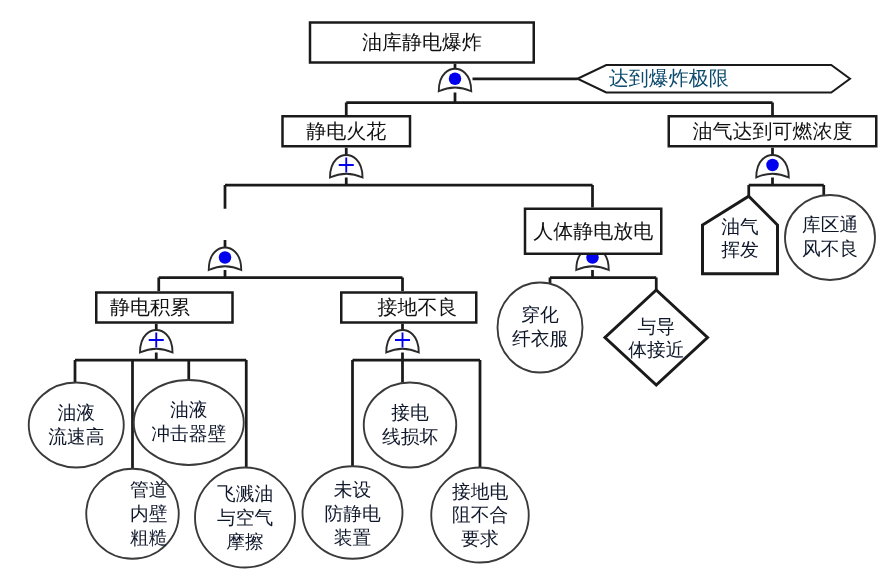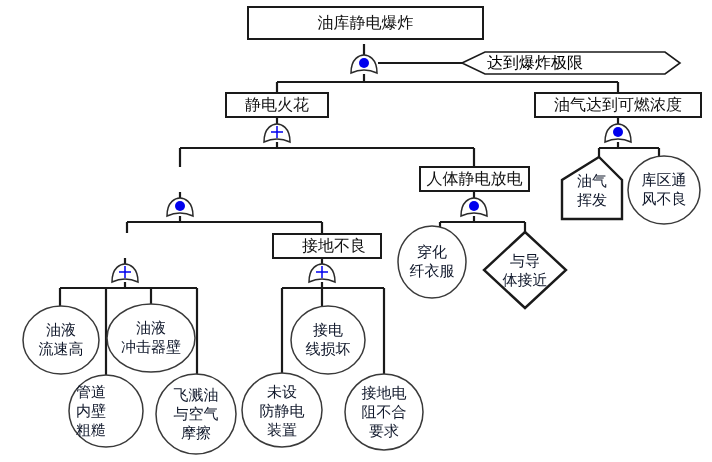"油库静电爆炸" div.box { top: 6px -> 17px; width: 237px -> 181px }
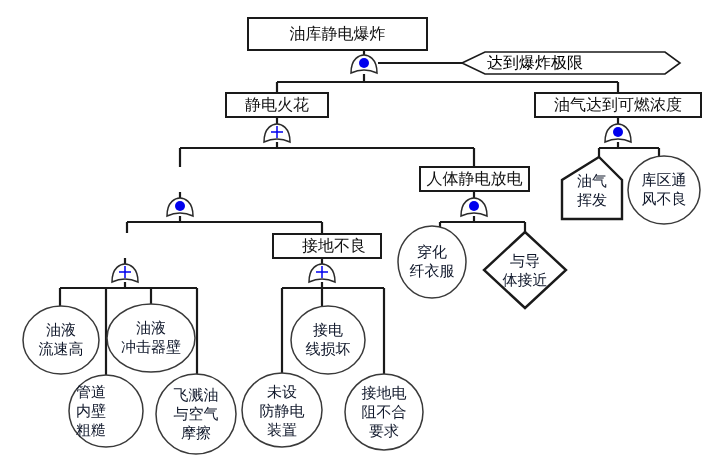"达到爆炸极限" .cond-text { color: #000000 -> #0c4a6e }
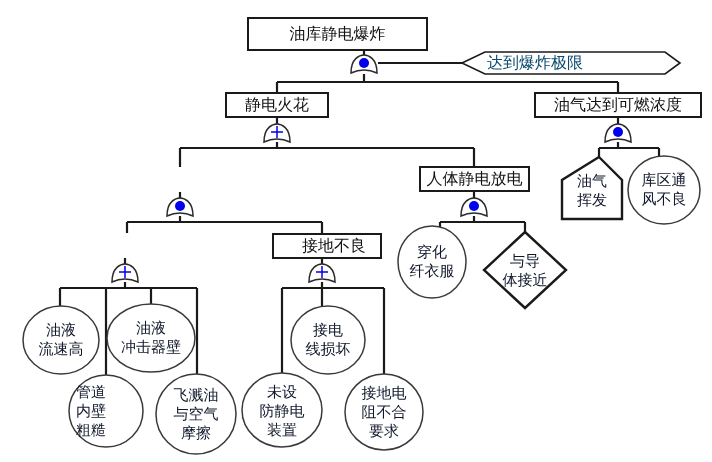"人体静电放电" div.box { height: 26px -> 38px }
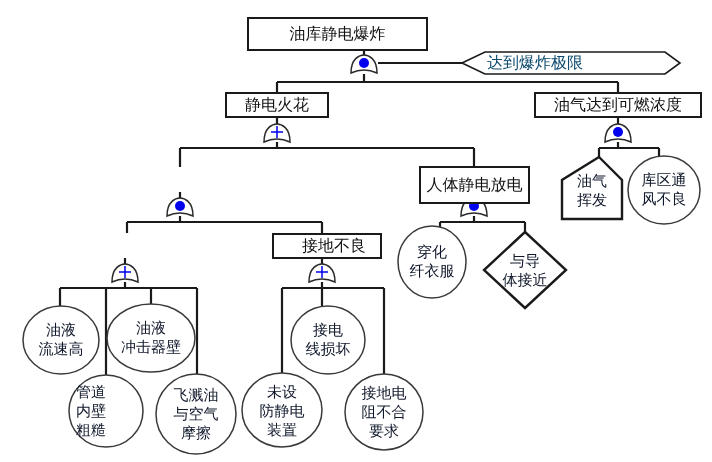"静电积累" div.box { html: none -> <div>静电积累</div> }
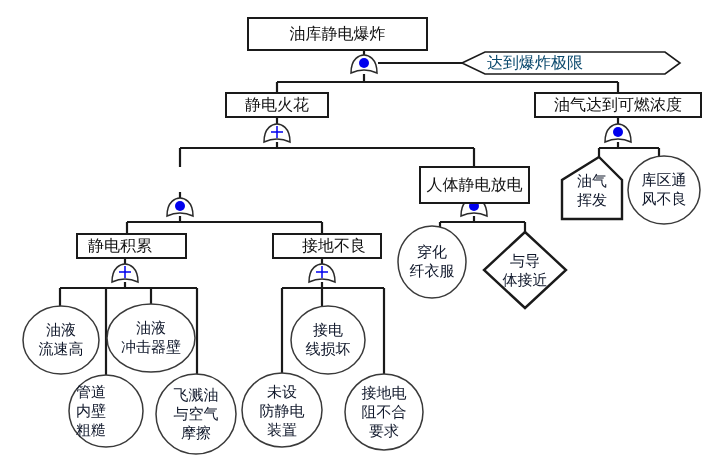"管道" div.basic { left: 54px -> 82px }
